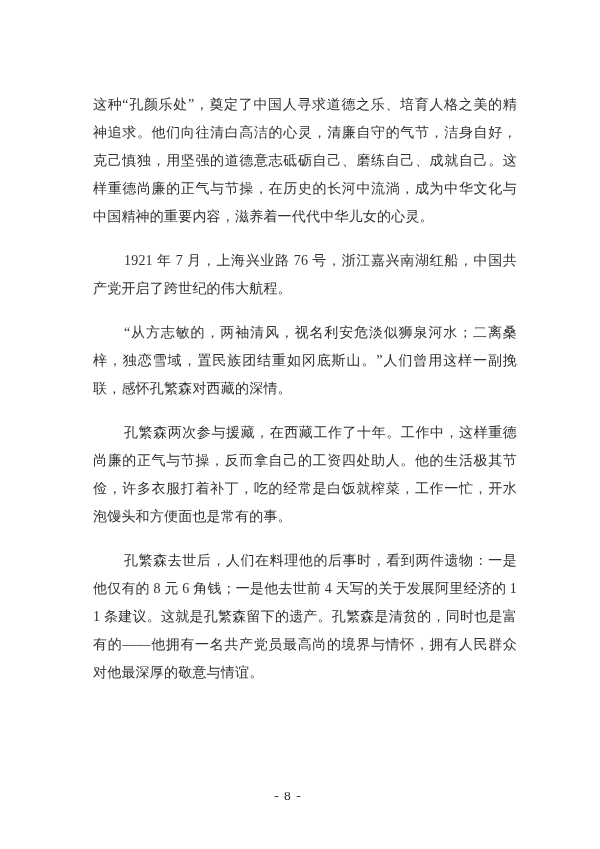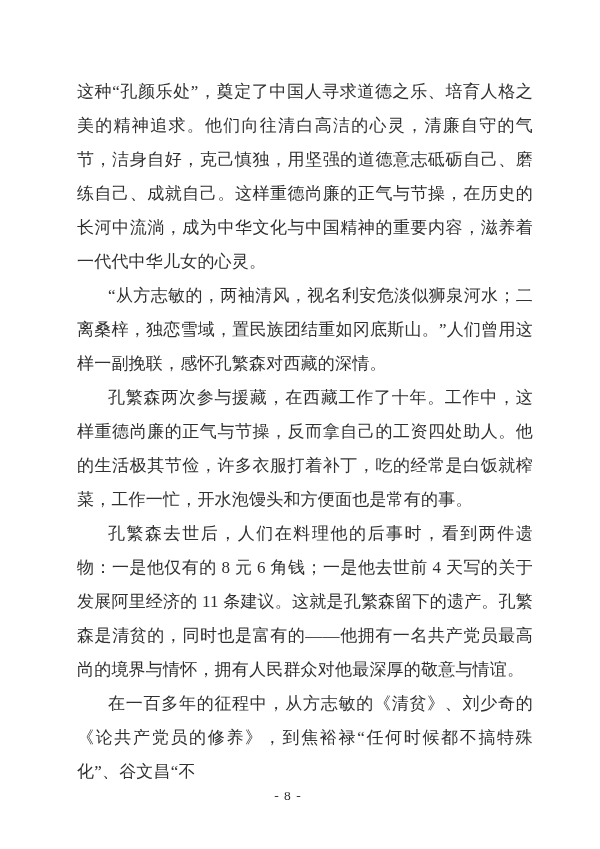"这种“孔颜乐处”，奠定了中国人寻求道德之乐、培育人格之美的精神追求。他们向往清白" .para { font-size: 17px -> 14px; line-height: 34px -> 28px; margin: 0 -> 16px }
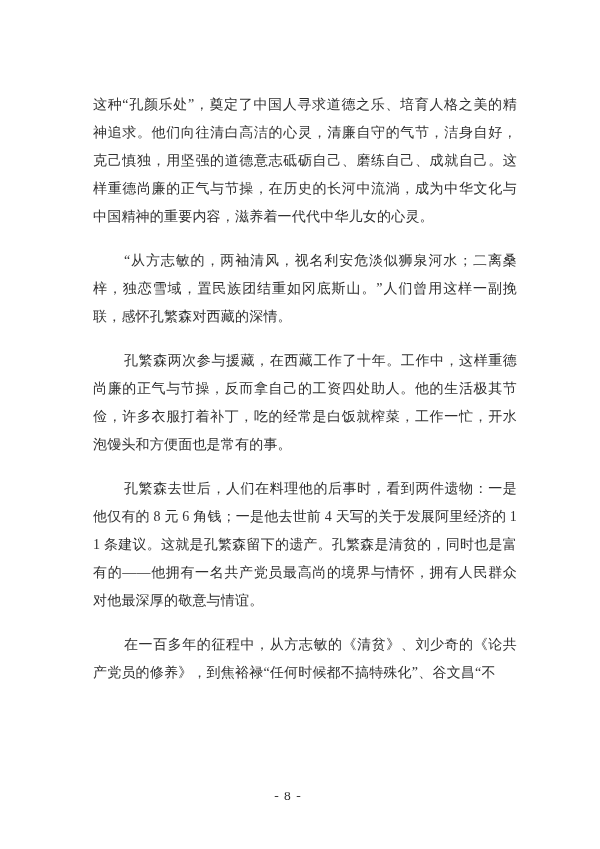"1921 年 7 月，上海兴业路 76" p.para { html: none -> <p>1921 年 7 月，上海兴业路 76 号，浙江嘉兴南湖红船，中国共产党开启了跨世纪的伟大航程。</p> }
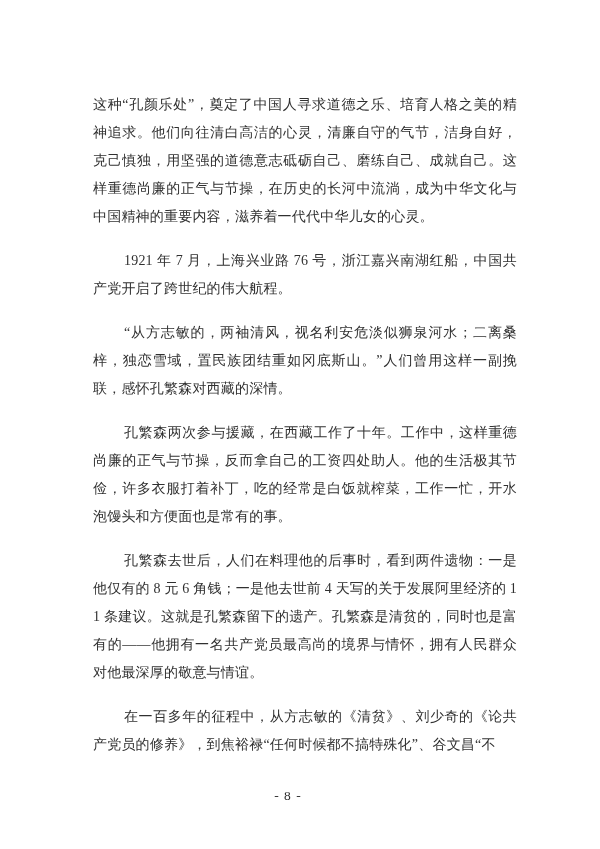"在一百多年的征程中，从方志敏的《清贫》、刘少奇的《论共产党员的修养》，到焦裕禄“" p.para { html: <p>在一百多年的征程中，从方志敏的《清贫》、刘少奇的《论共产党员的修养》，到焦裕禄“任何时候都不搞特殊化”、谷文昌“不</p> -> none }
